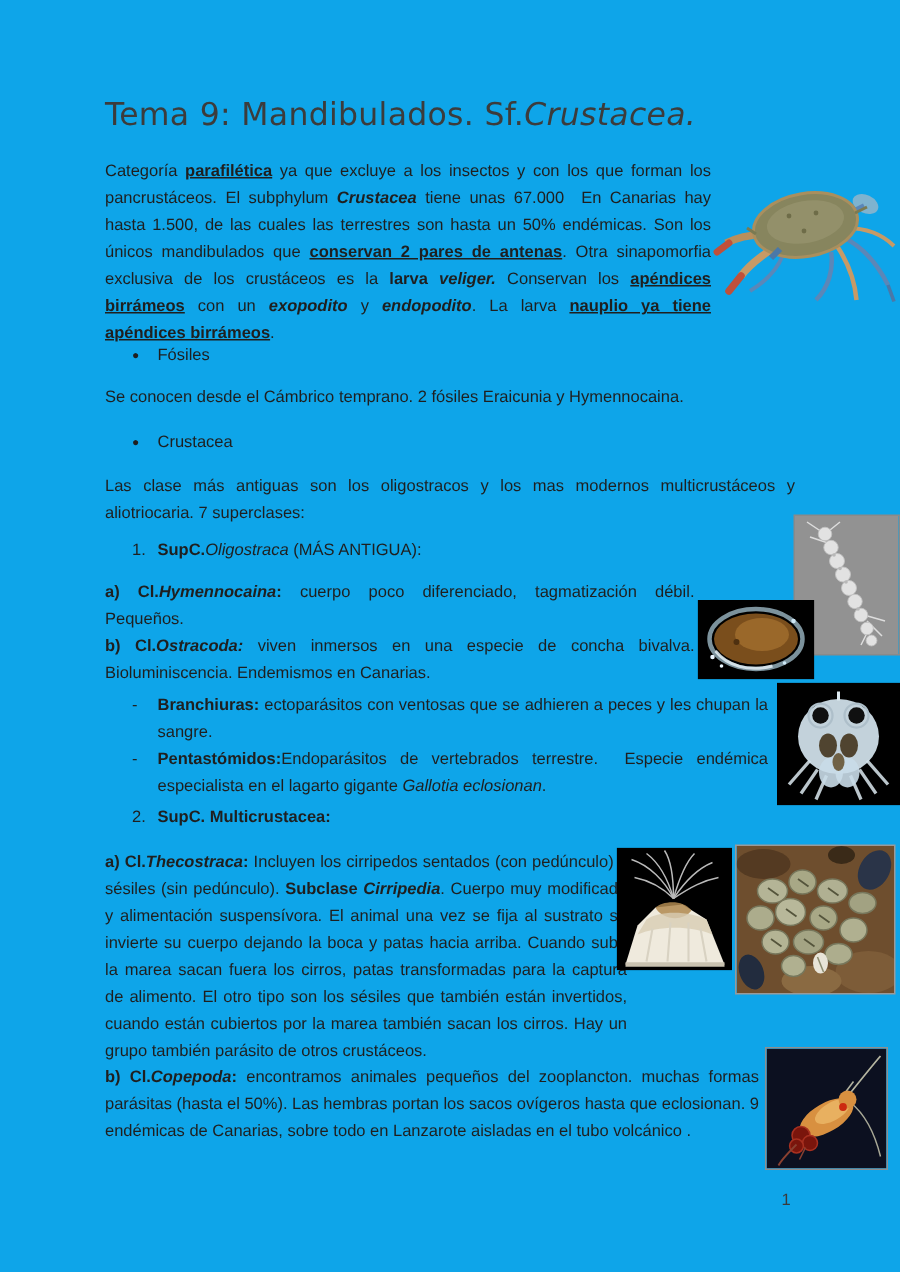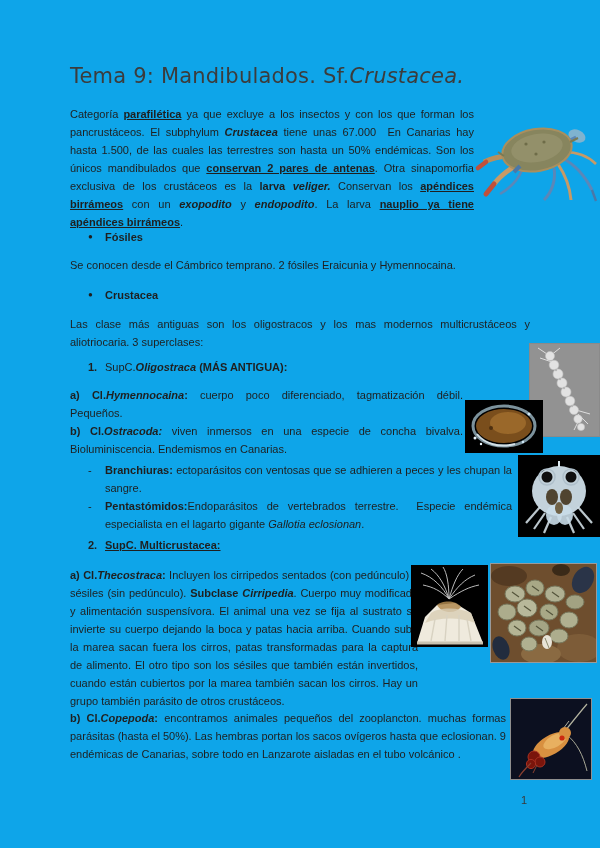"Fósiles" .b { font-weight: bold -> normal }
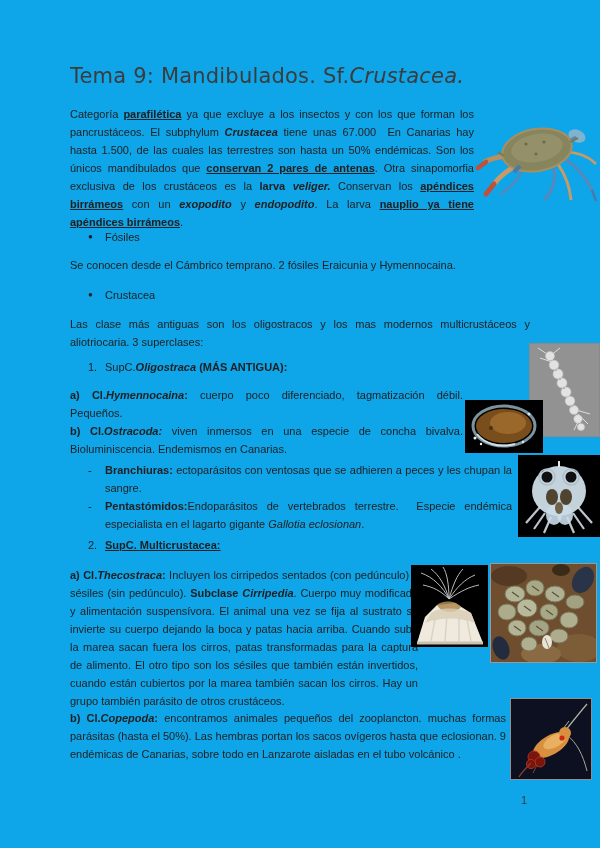"Las clase más antiguas son" p.abs { text: 3 -> 7 }
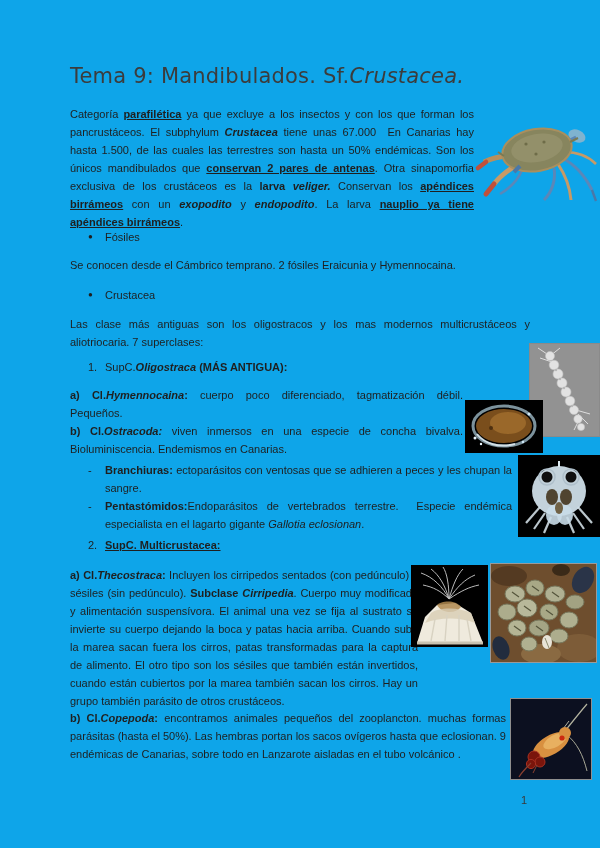"SupC." span { font-weight: normal -> bold }
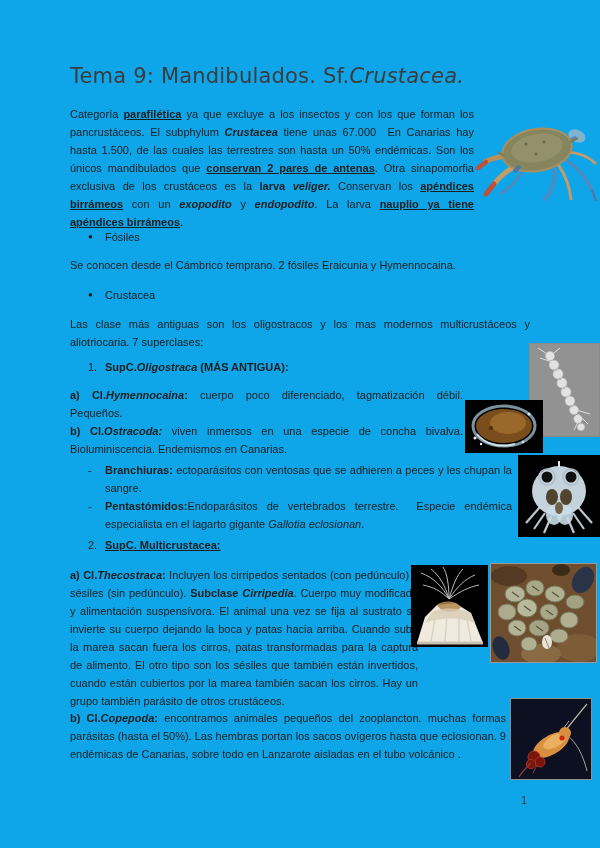"Oligostraca" span { font-weight: bold -> normal }
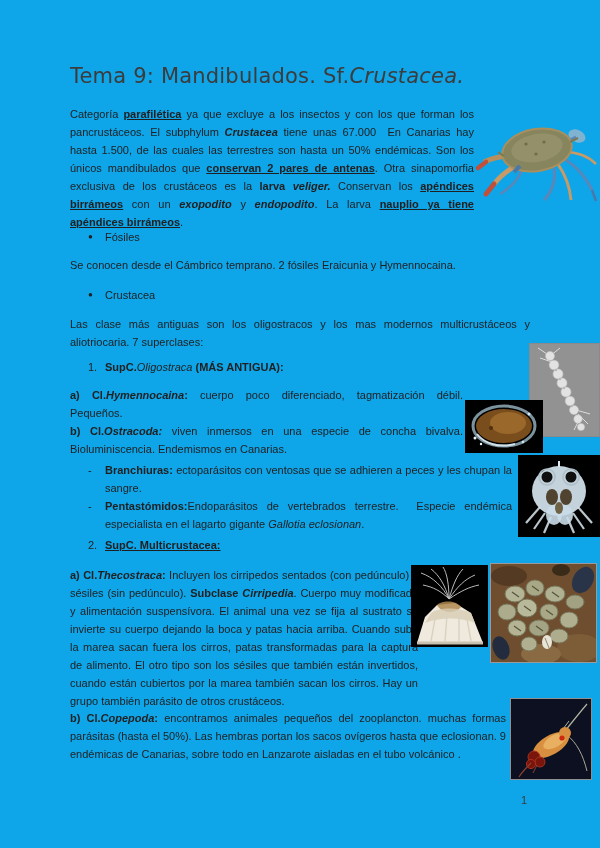"(MÁS ANTIGUA):" span { font-weight: bold -> normal }
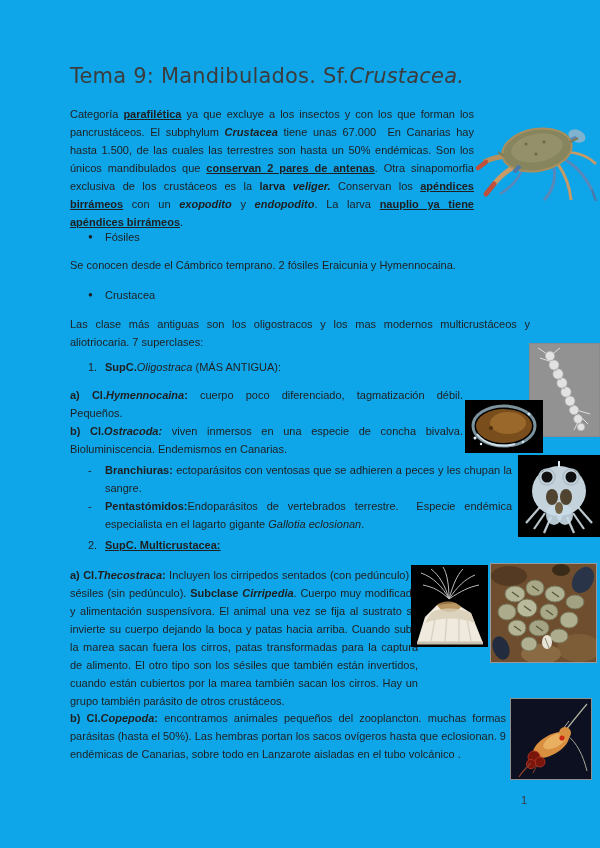"SupC. Multicrustacea:" span { text-decoration: underline -> none }
